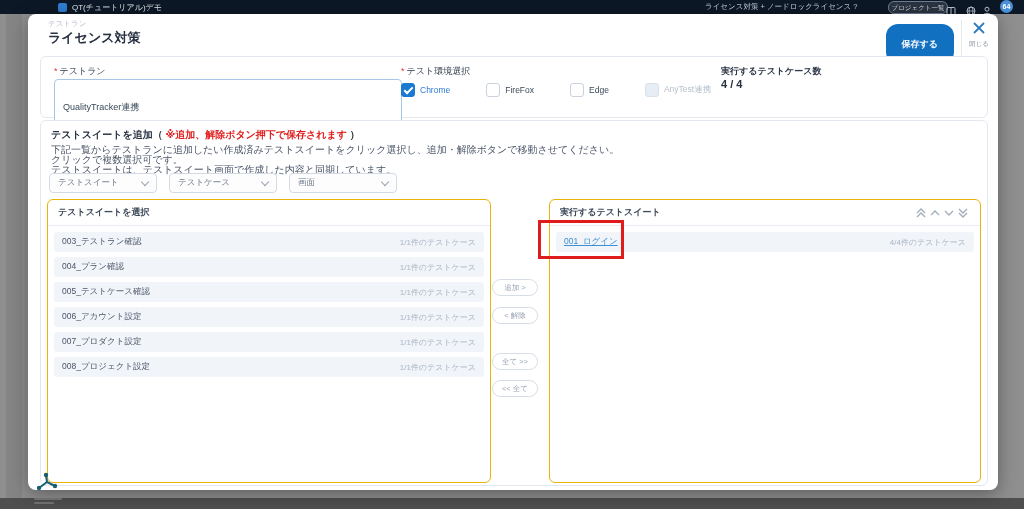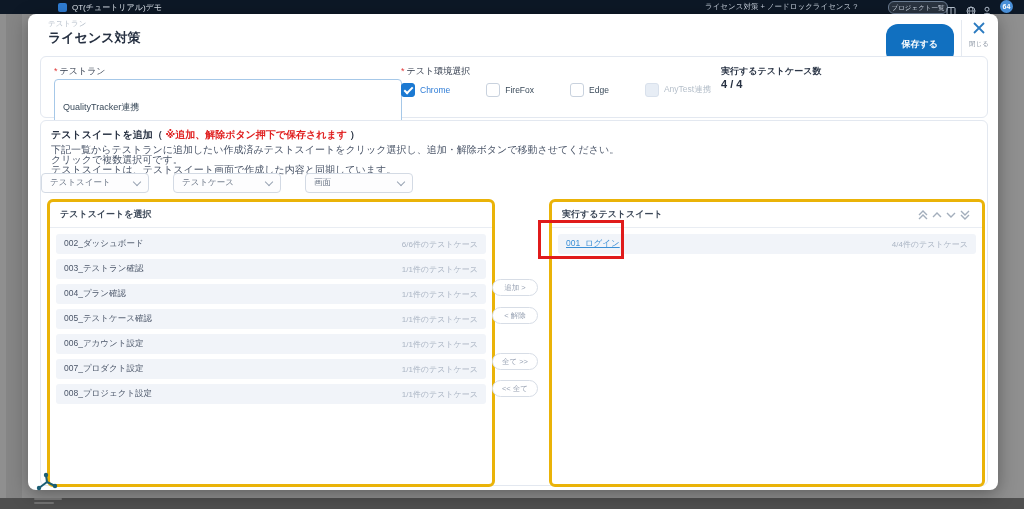"テストスイート" .filters { gap: 24px -> 12px; left: 0 -> 8px }
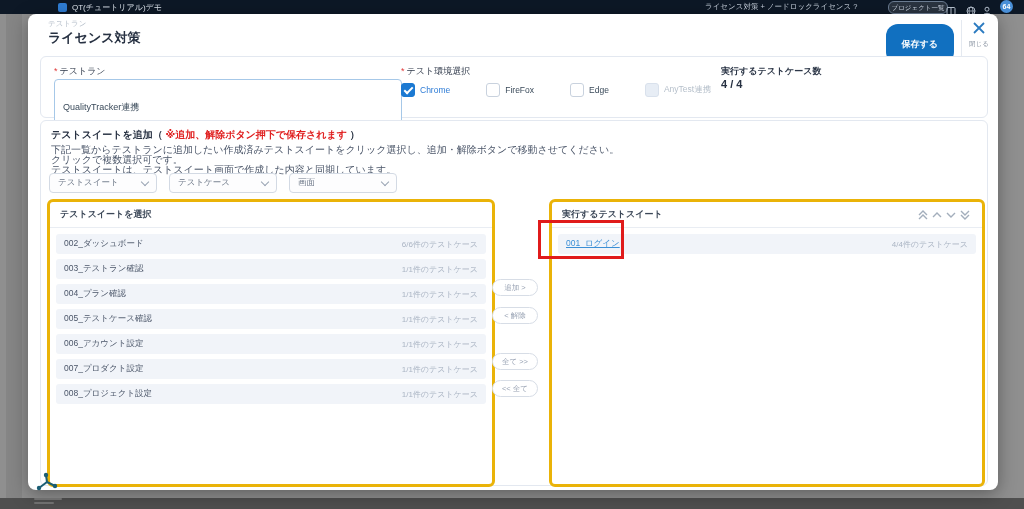"テストスイートを選択" .panel { border: 3px solid #eab308 -> 1px solid #eab308 }
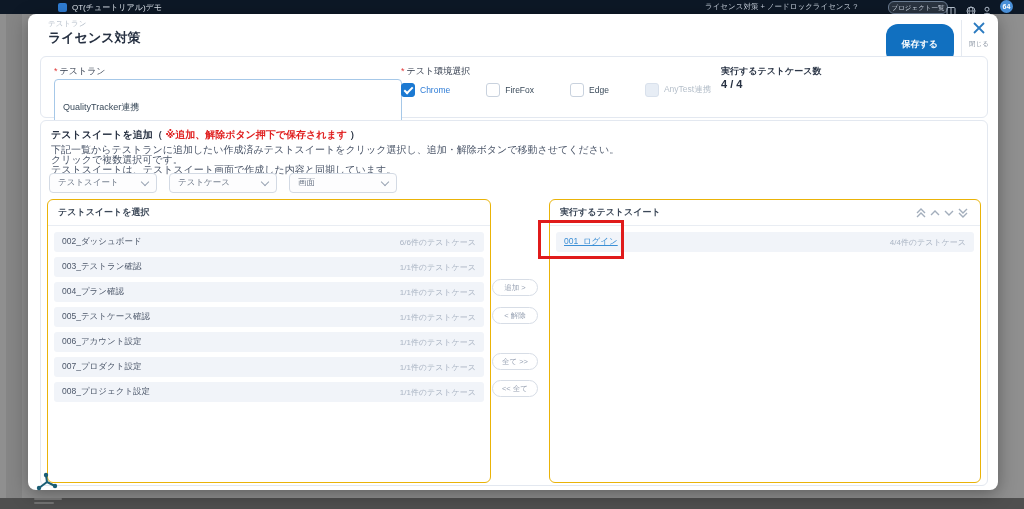"002_ダッシュボード" div.row { html: <div> <span>002_ダッシュボード</span> <span>6/6件のテストケース</span> </div> -> none }
